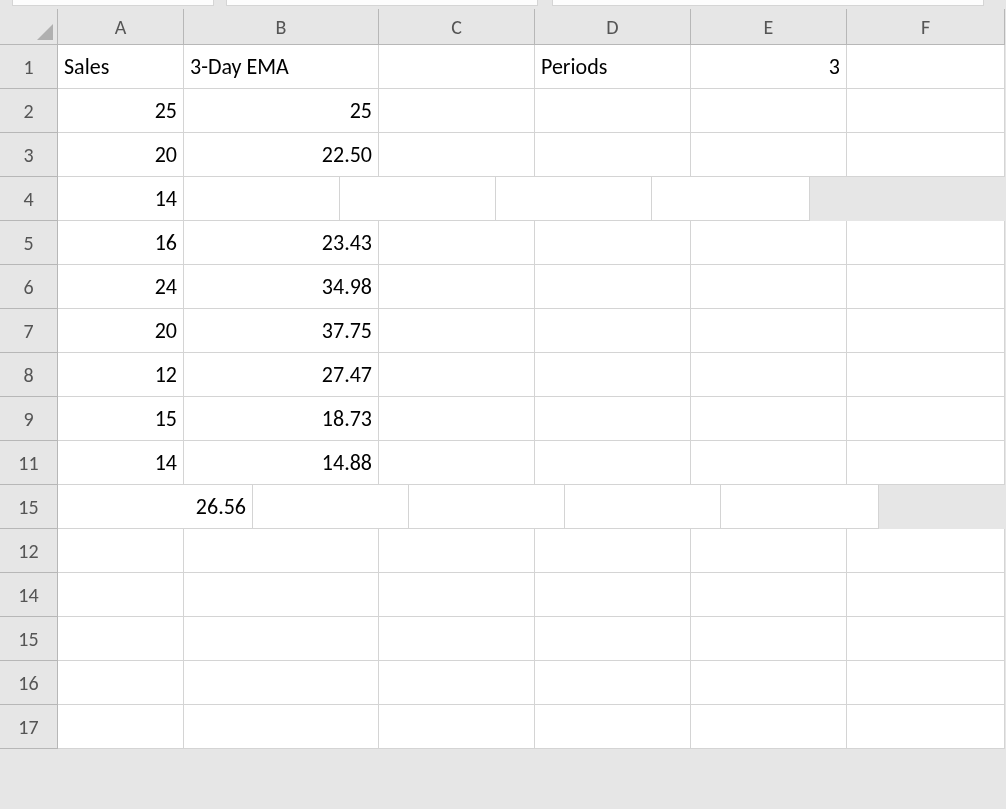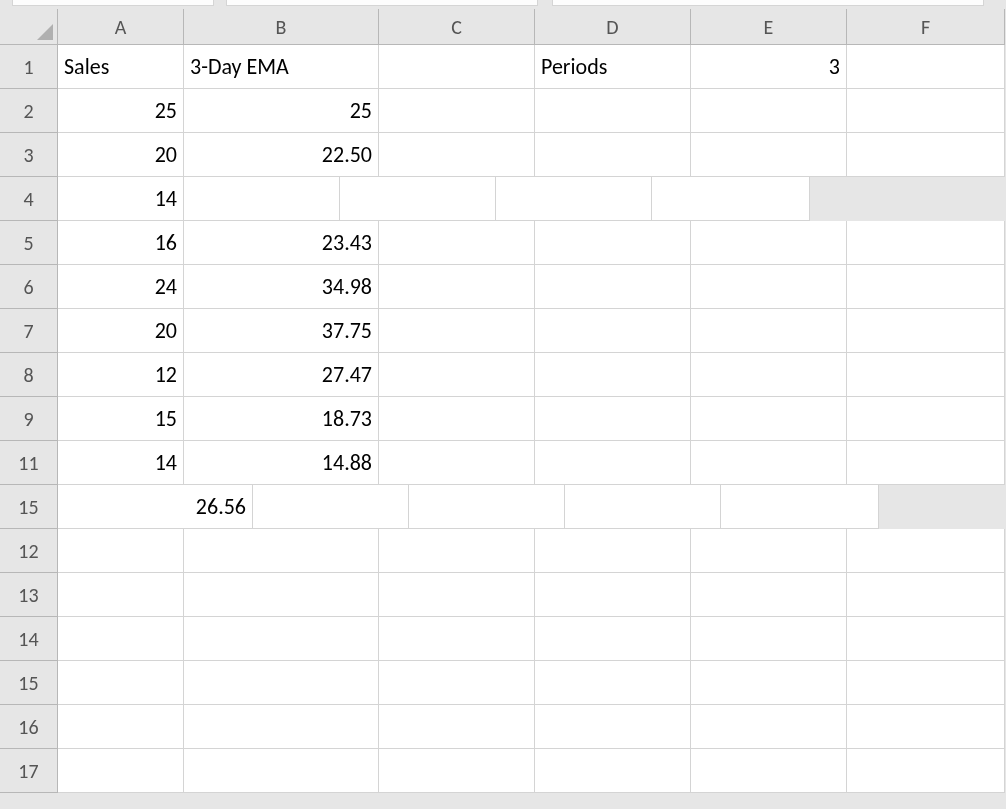"13" div.row { html: <div> <div>13</div> <div></div> <div></div> <div></div> <div></div> <div></div> <div></div> </div> -> none }
